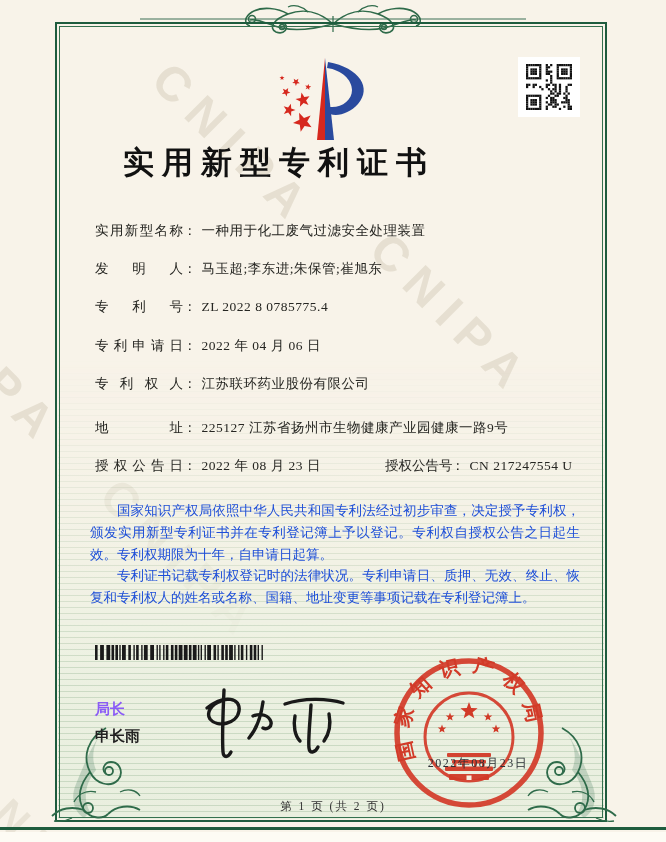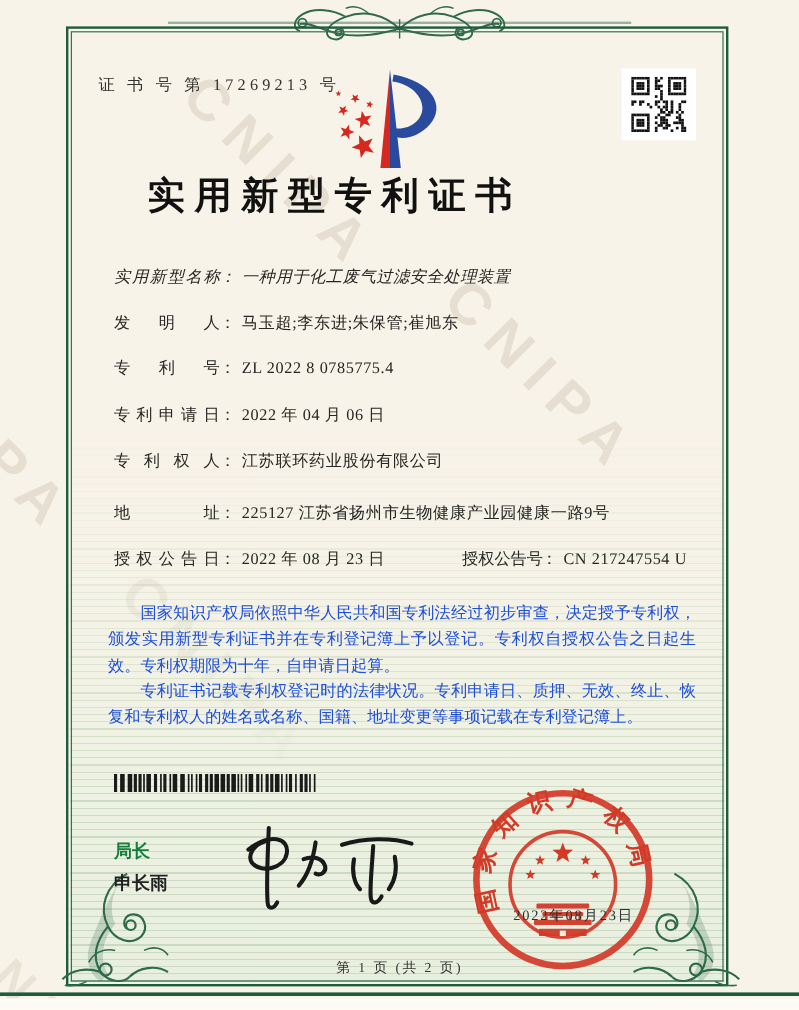"证 书 号 第 17269213" div.cert-no { html: <div>证 书 号 第 17269213 号</div> -> none }
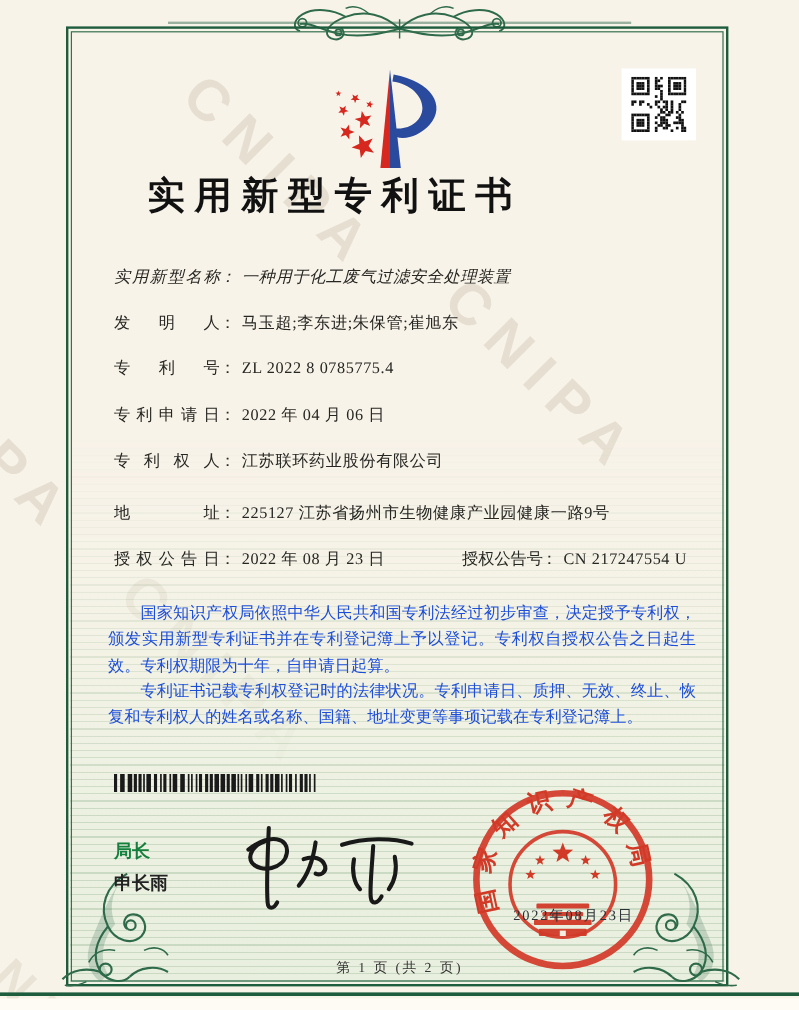"实用新型名称： 一种用于化工废气过滤安全处理装置" .r1 { font-style: italic -> none }
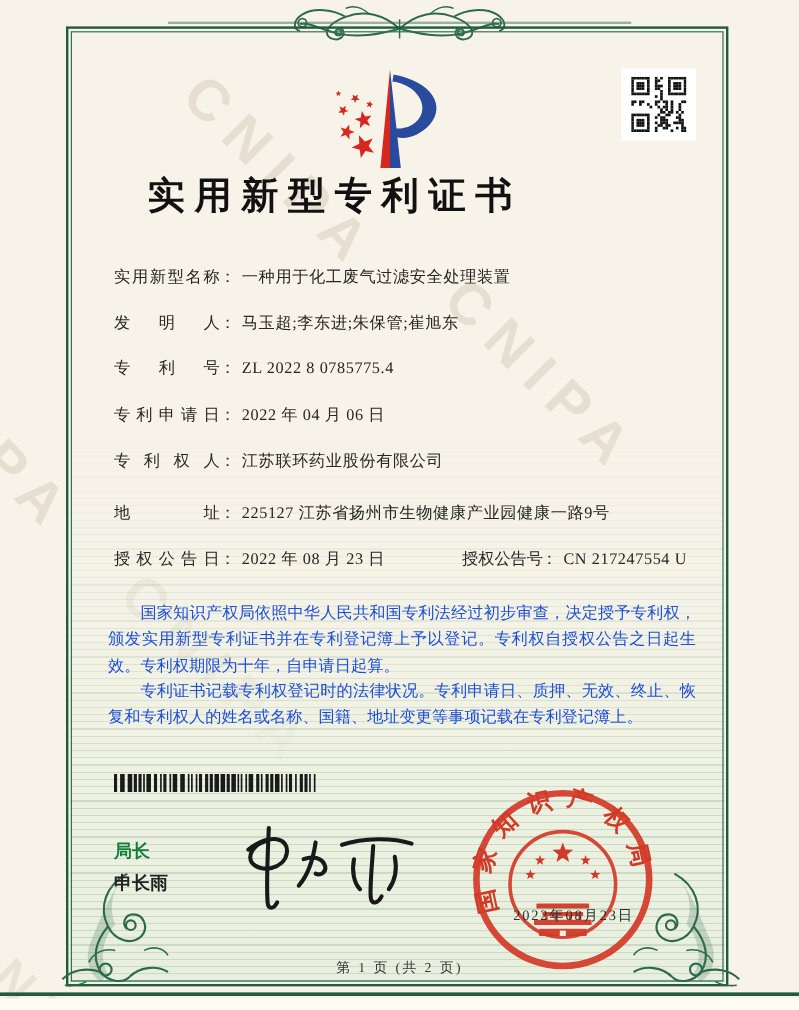"局长" .signer-title { color: #15803d -> #8b5cf6 }
